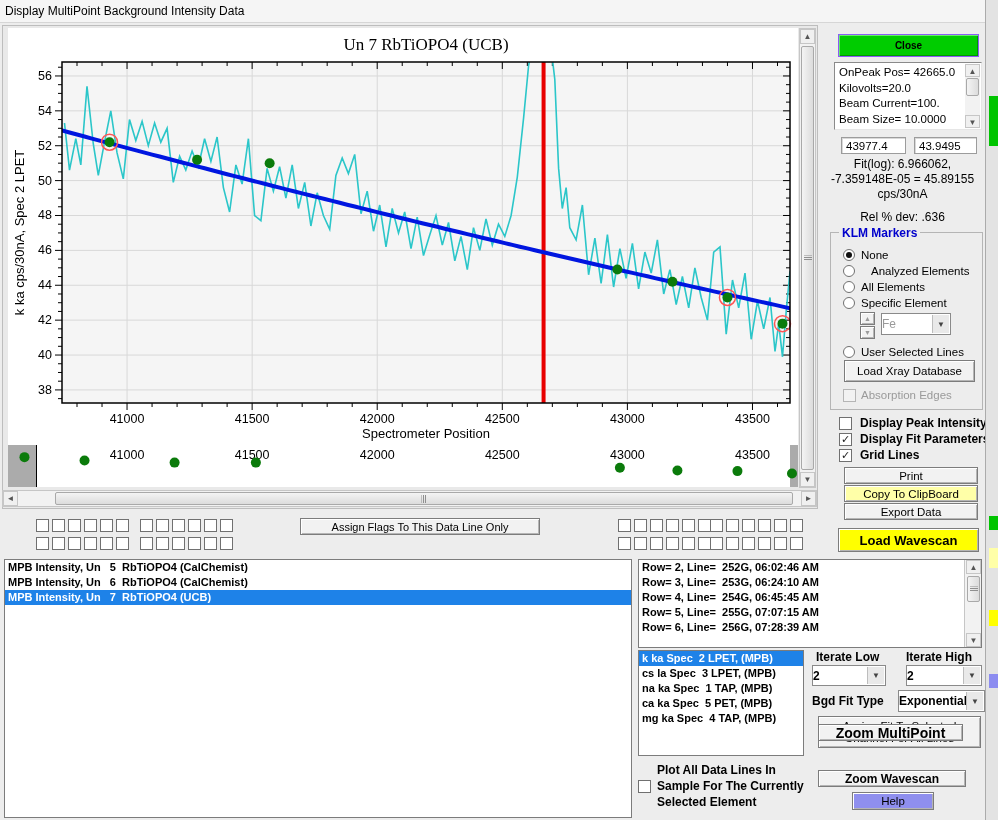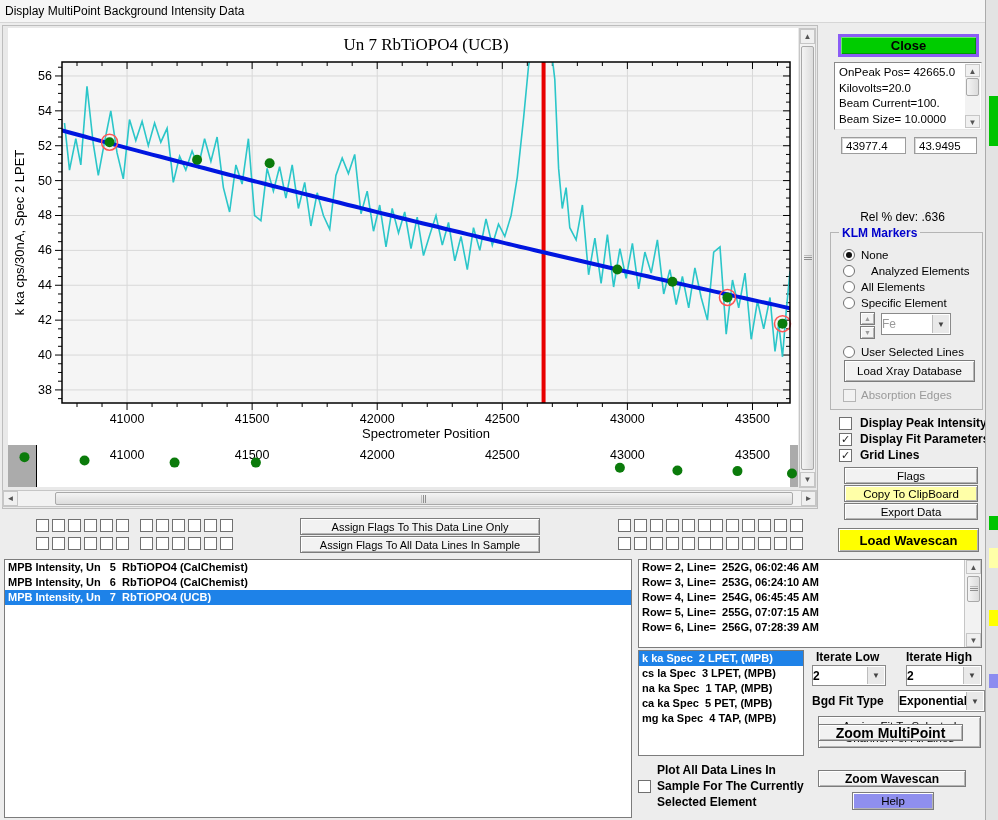"Close" div.btn { border: 3px solid #8b5cf6 -> 1px solid #8b5cf6; font-size: 13px -> 10px }
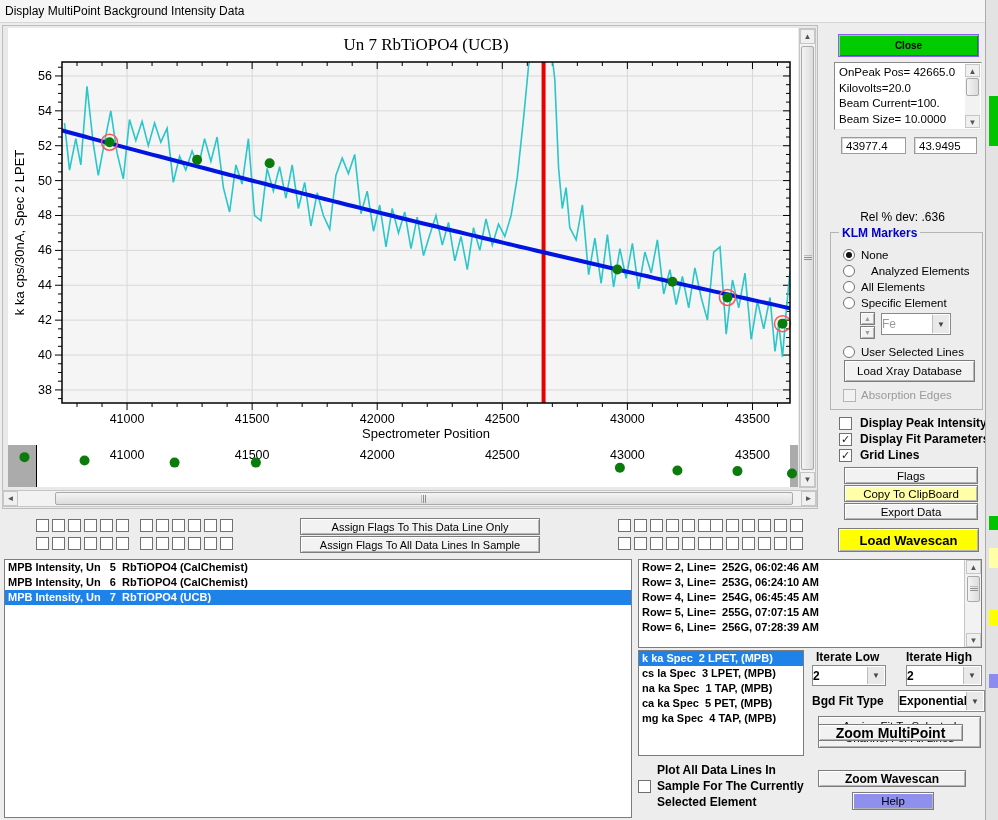"Fit(log): 6.966062," div { html: none -> <div>Fit(log): 6.966062, -7.359148E-05 = 45.89155 cps/30nA</div> }
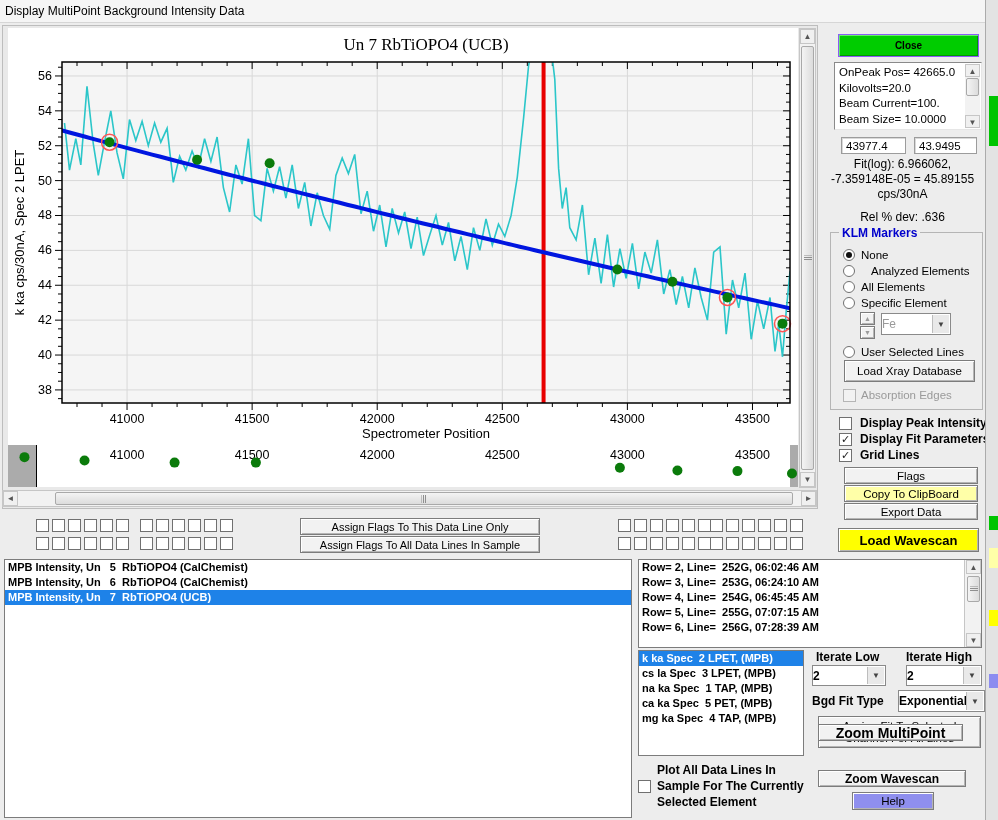"Flags" div.btn { text: Flags -> Print }
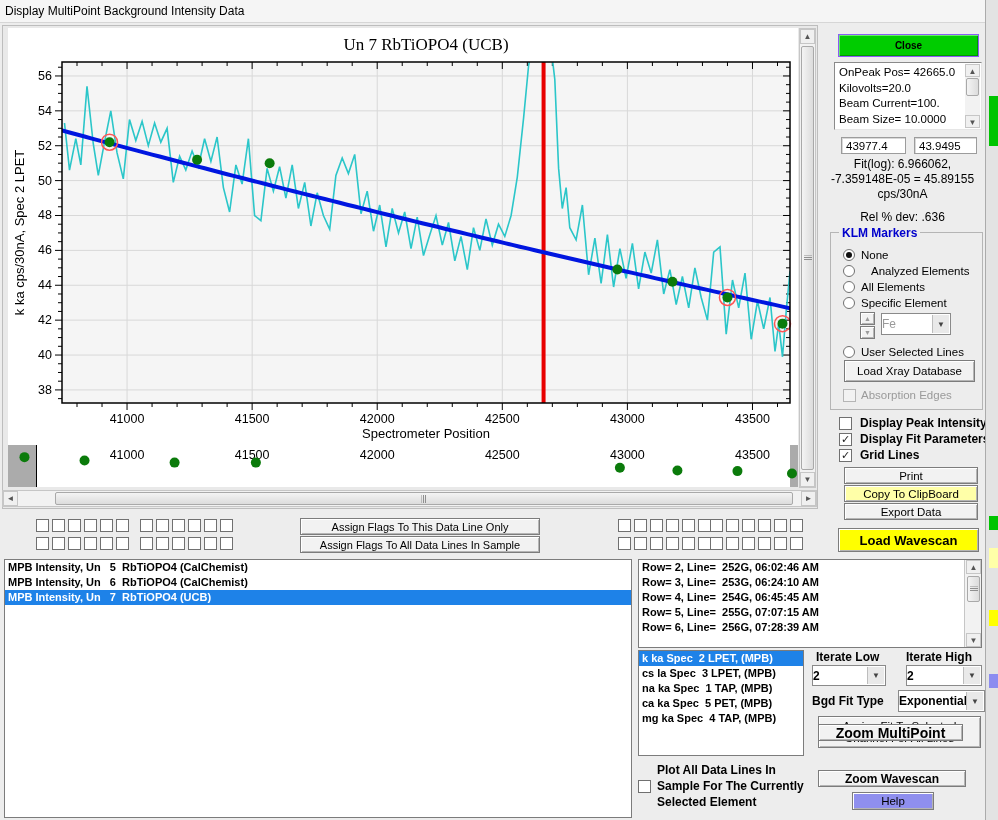"Assign Flags To All Data" div.btn { html: <div>Assign Flags To All Data Lines In Sample</div> -> none }
